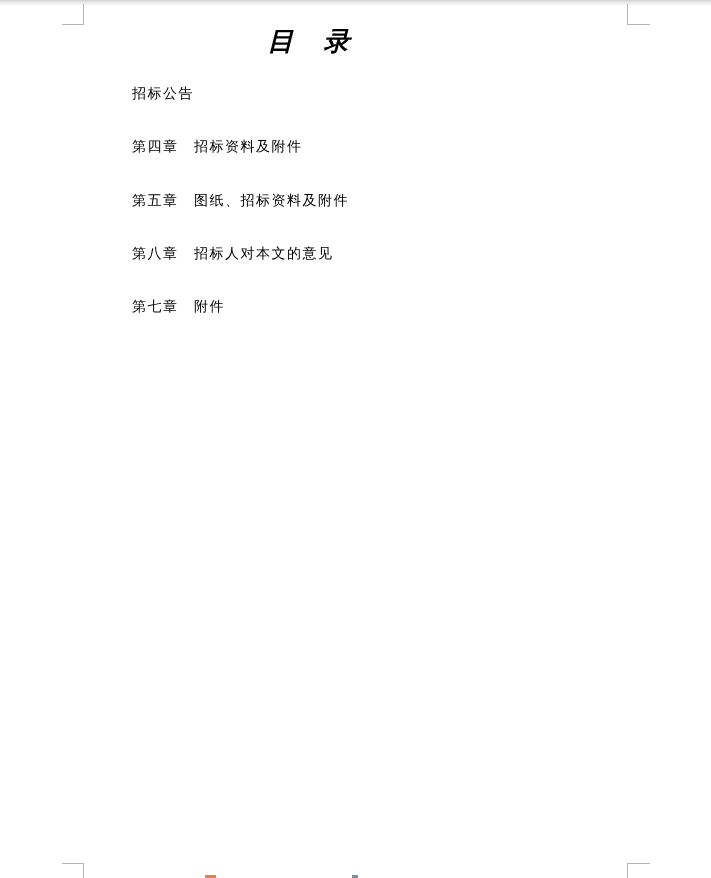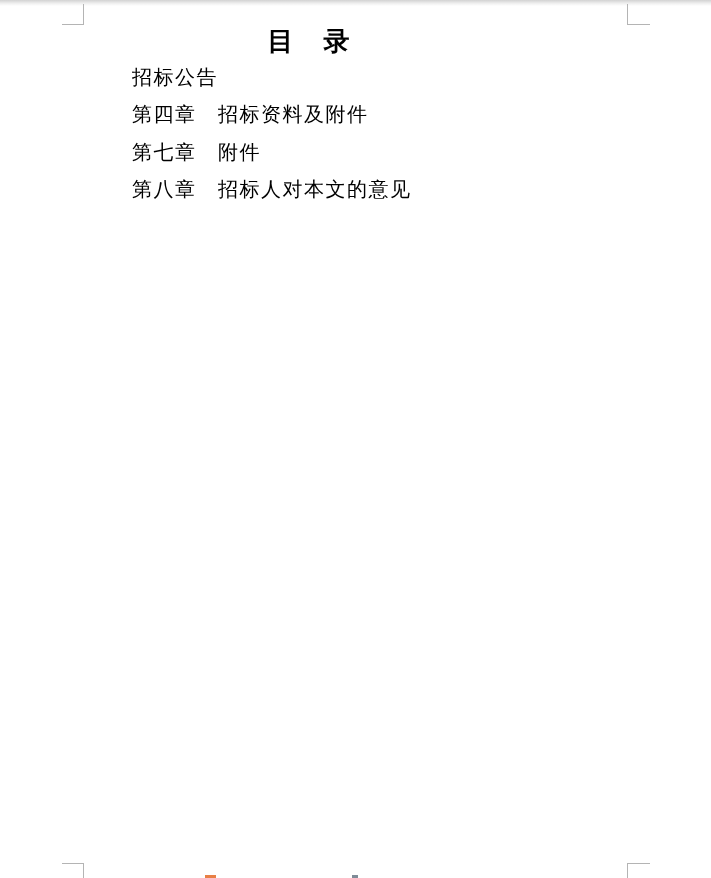"目 录" .doc-title { font-style: none -> italic }
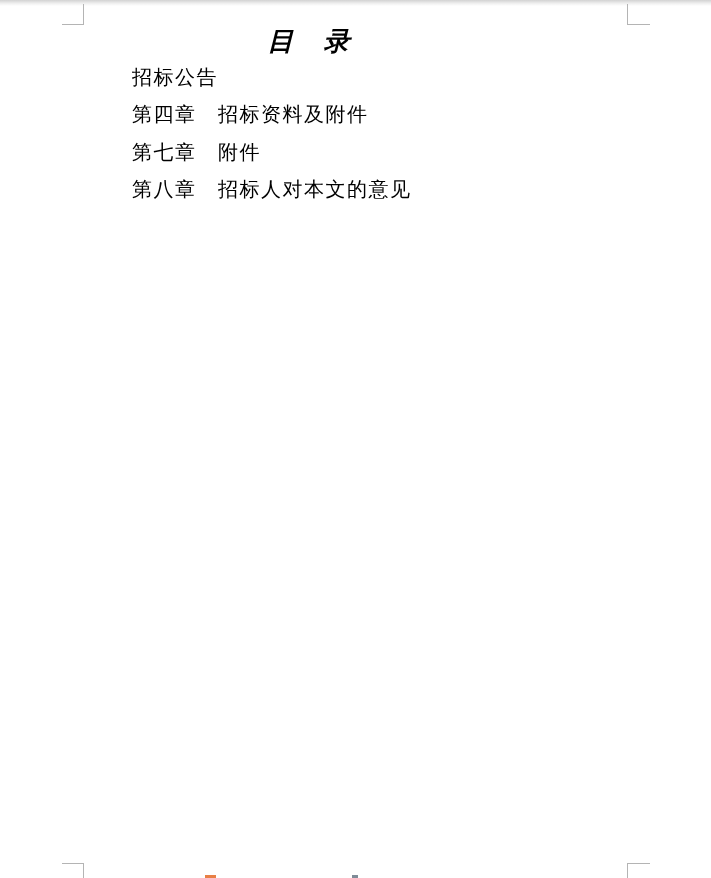"招标公告" .toc-item { font-size: 20px -> 14px; margin-top: none -> 16px }
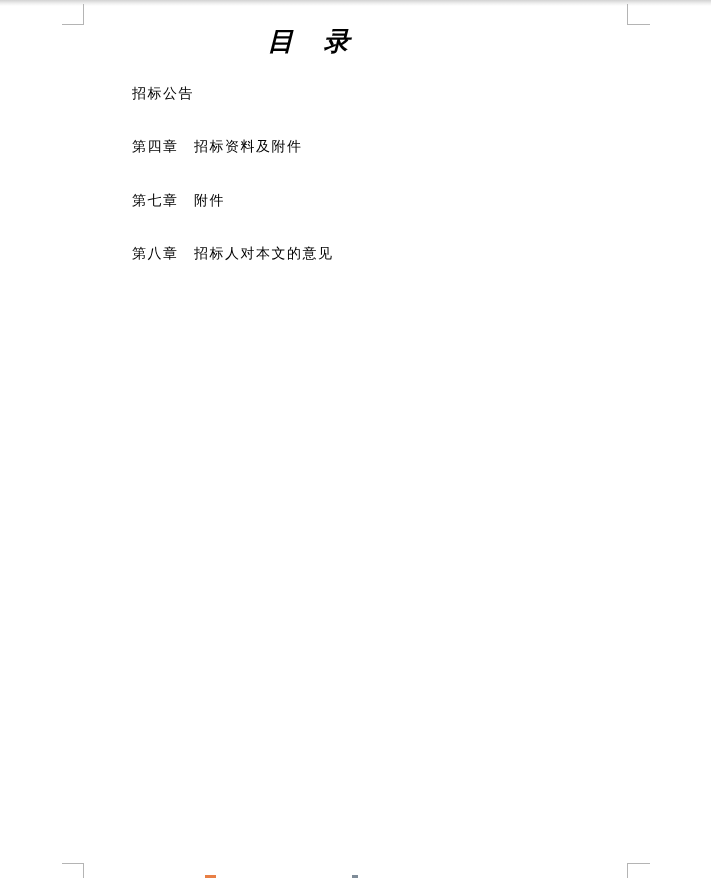"第五章 图纸、招标资料及附件" div.toc-item { html: none -> <div>第五章 图纸、招标资料及附件</div> }
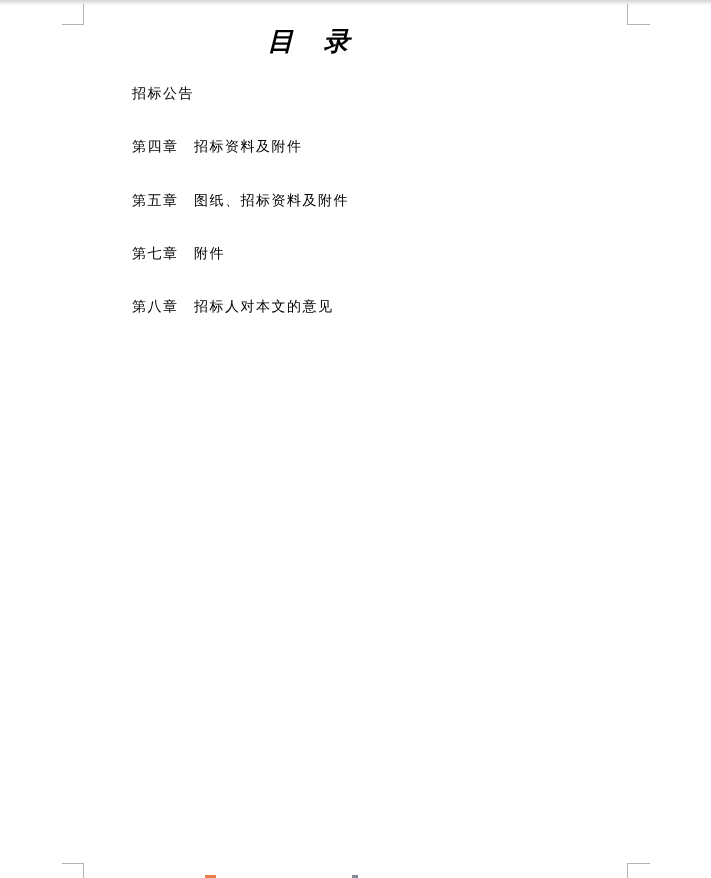"第七章 附件" div.toc-item { order: before "第八章 招标人对本文的意见" -> after "第八章 招标人对本文的意见" }
